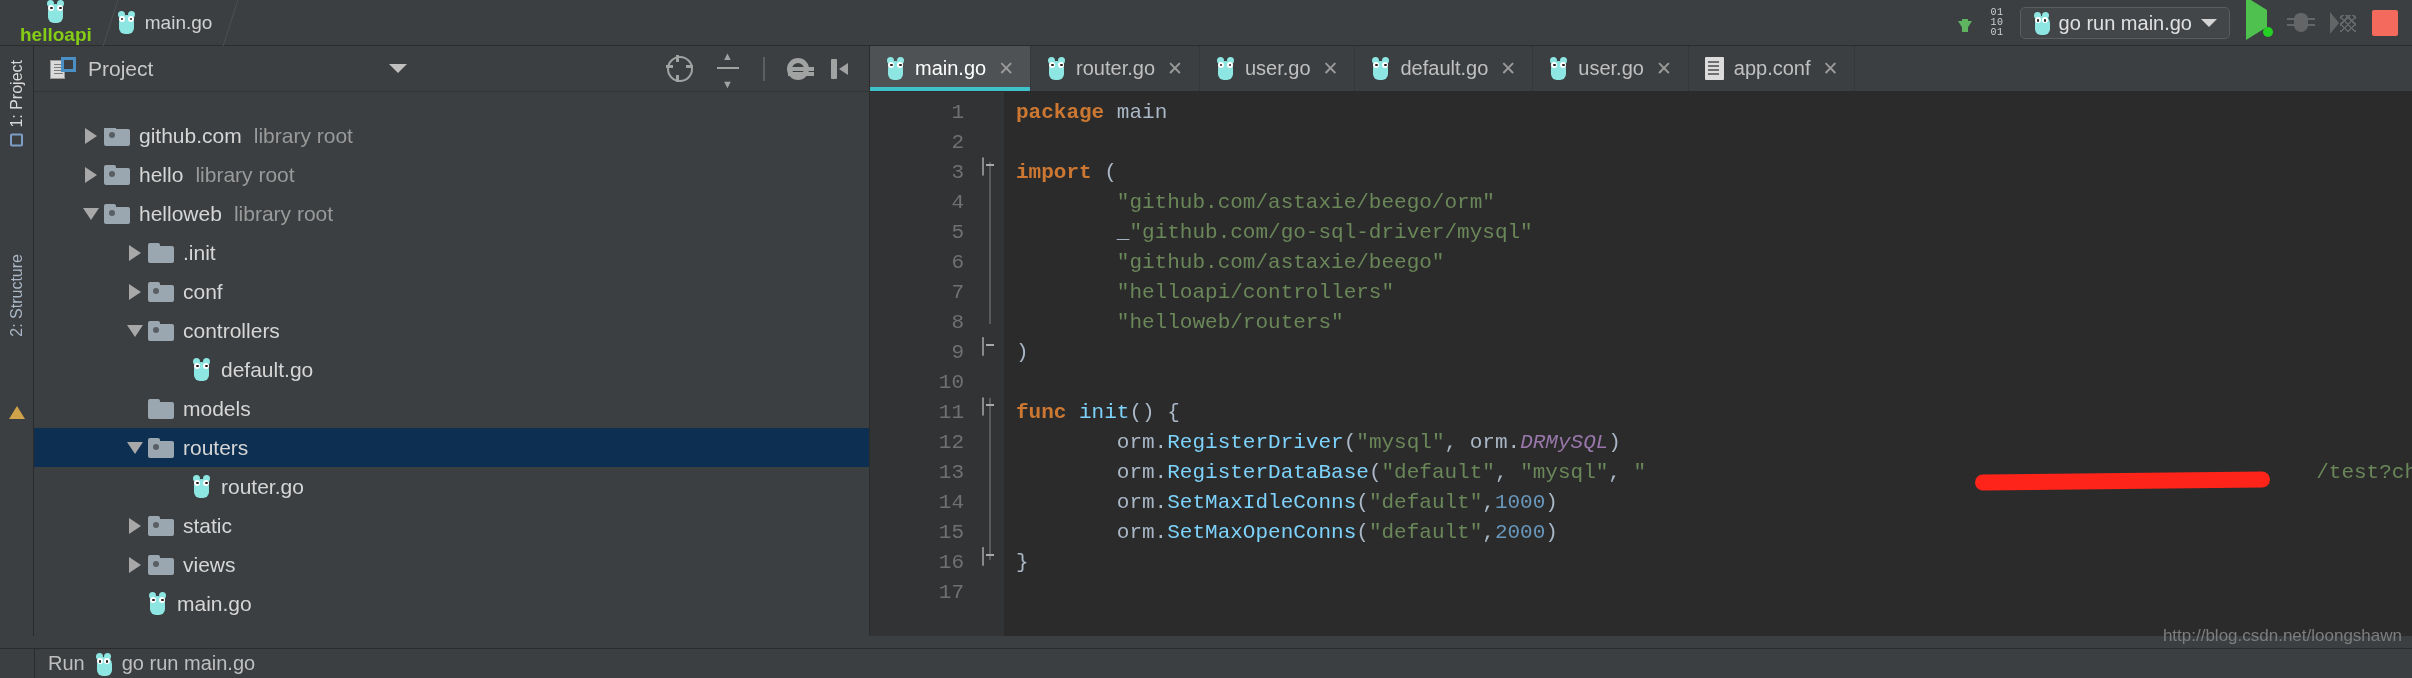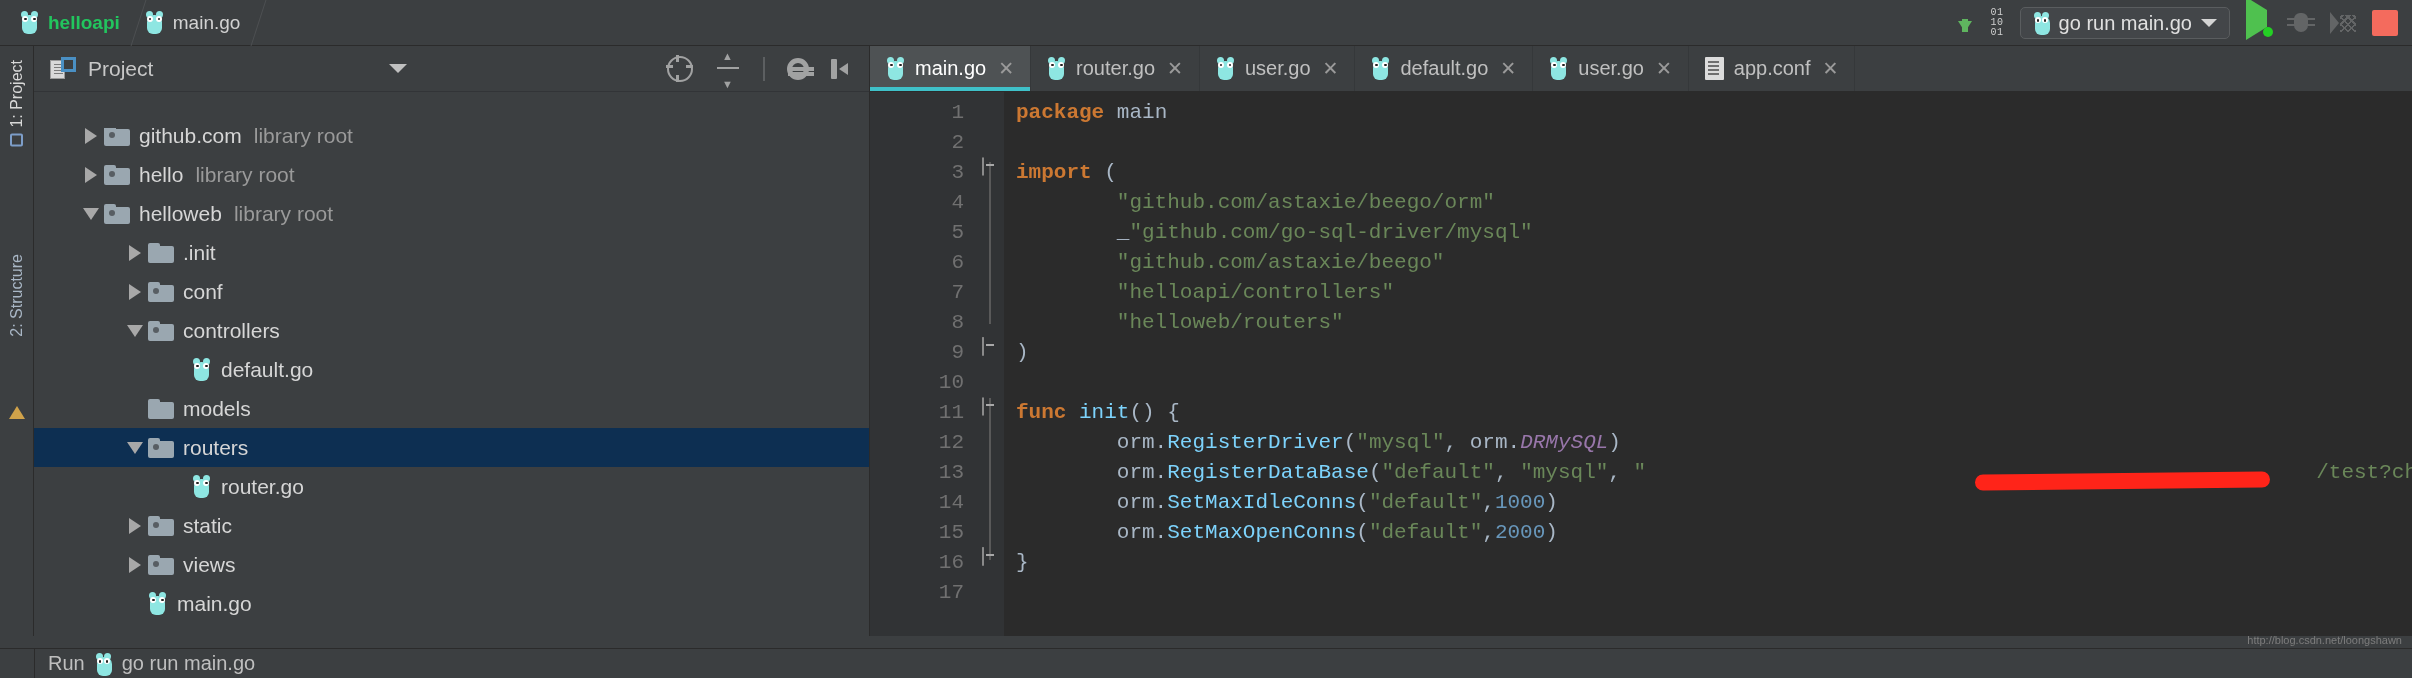"helloapi" .crumb.bold { color: #22c55e -> #84cc16; flex-direction: none -> column }
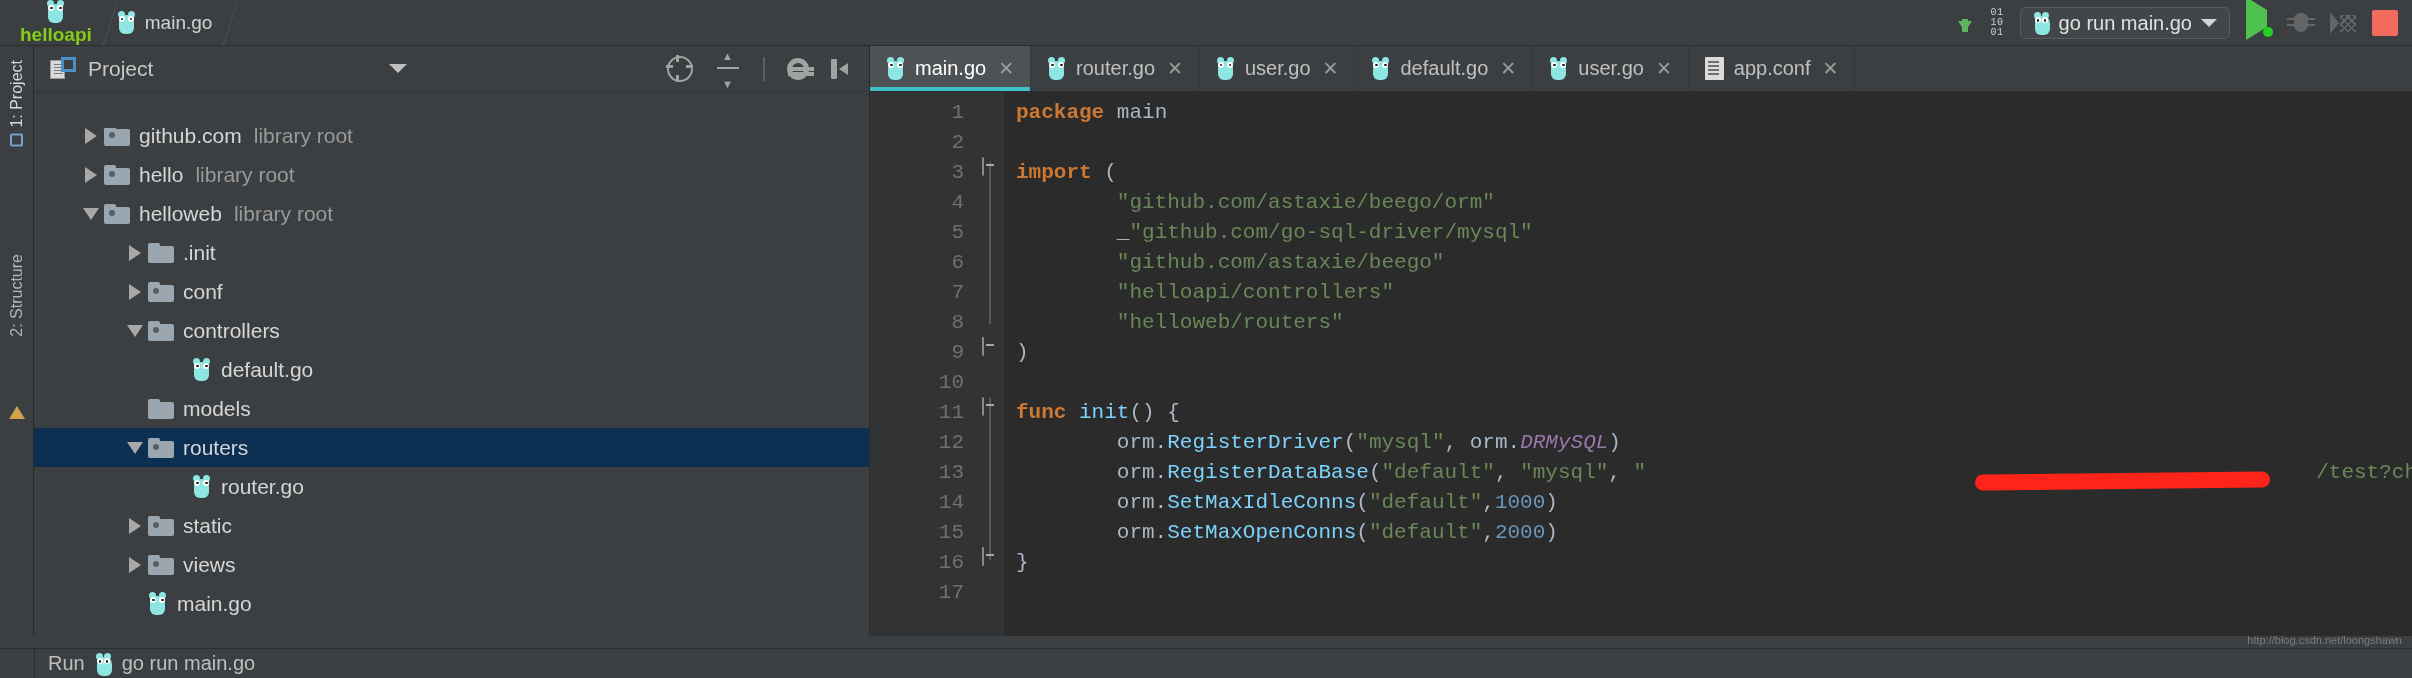"http://blog.csdn.net/loongshawn" .watermark { font-size: 11px -> 17px }
